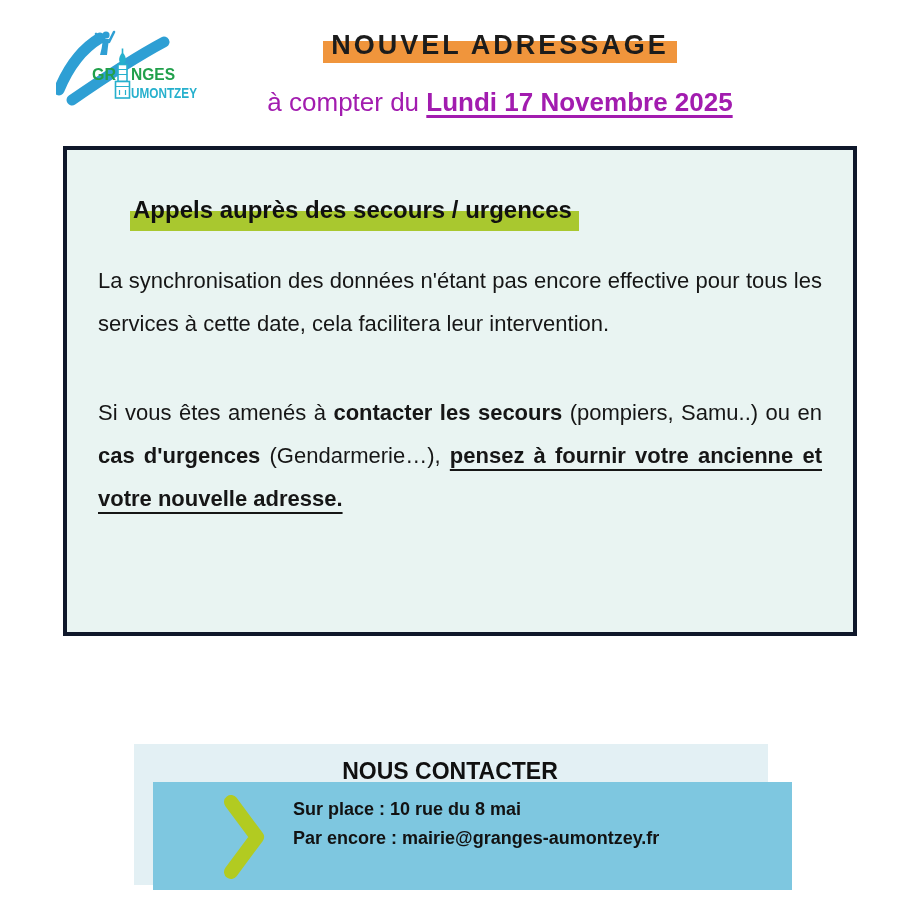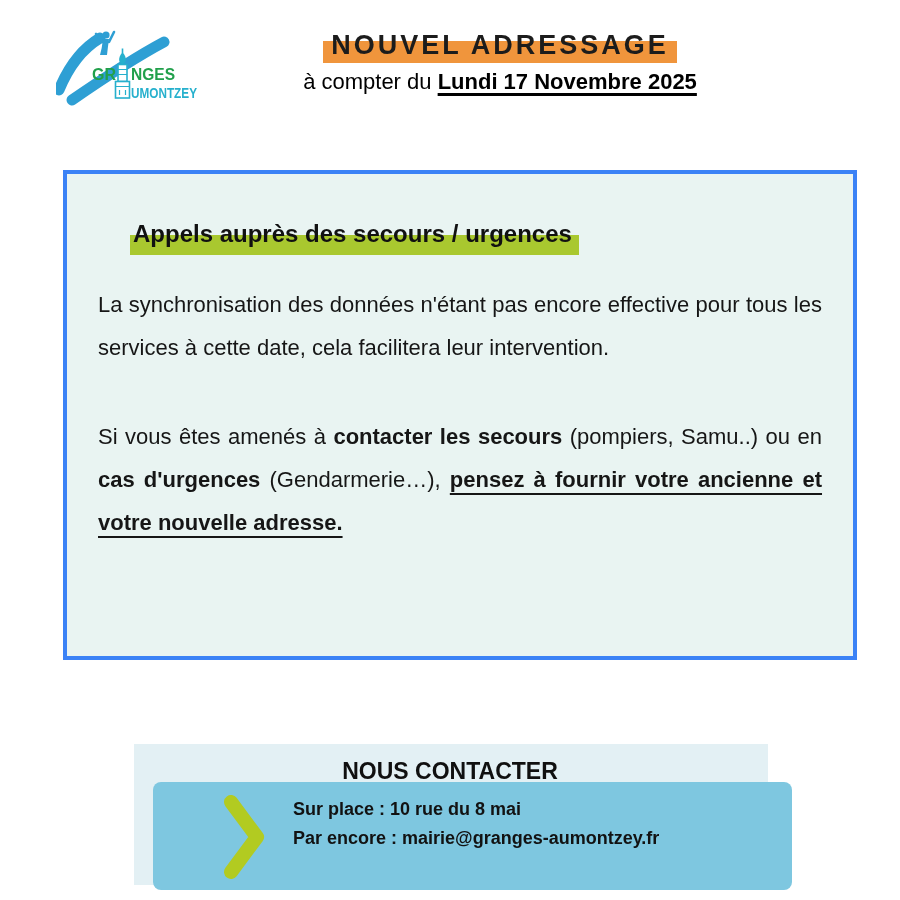"à compter du Lundi 17" .subtitle { color: #000000 -> #a21caf; font-size: 22px -> 26px; margin-top: 5px -> 23px }
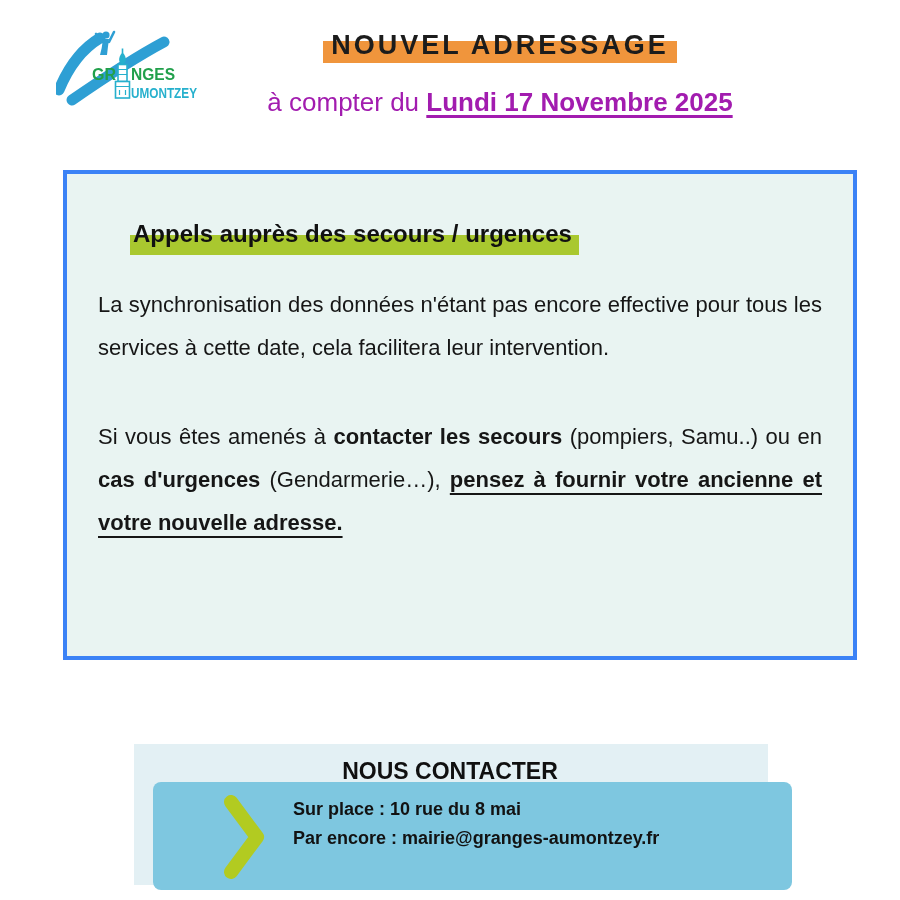"Appels auprès des secours /" .notice-box { border: 4px solid #3b82f6 -> 4px solid #0f172a; top: 170px -> 146px }
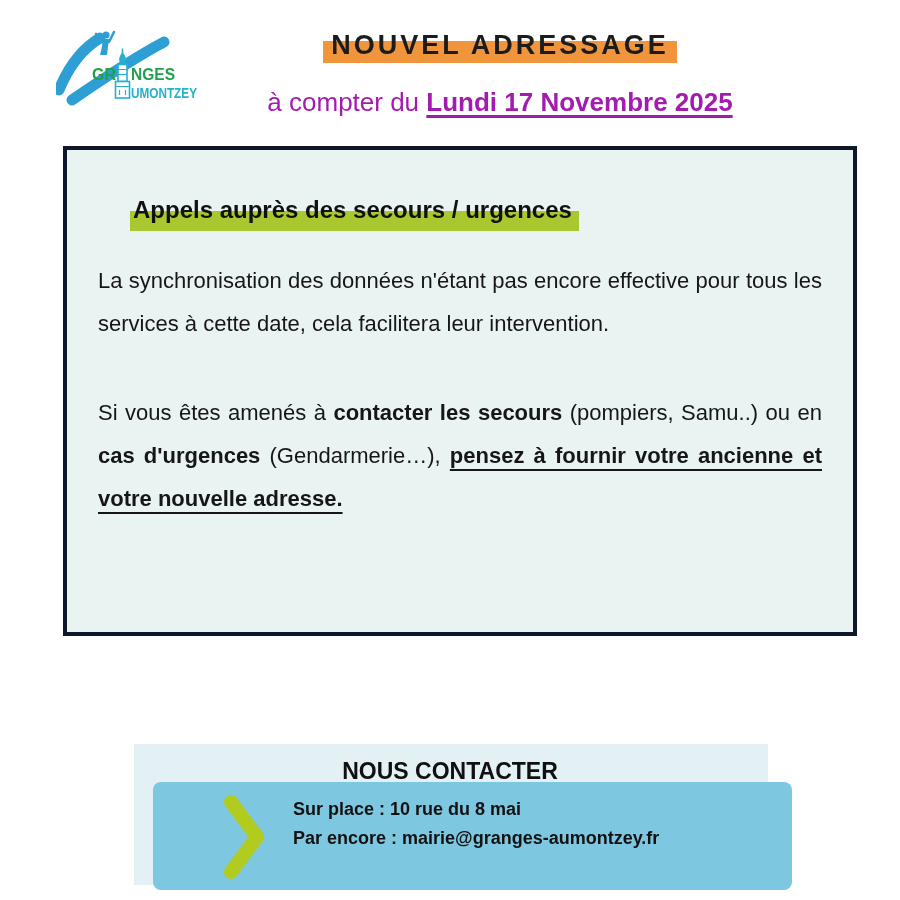"Sur place : 10 rue" .contact-box { border-radius: 8px -> none }
